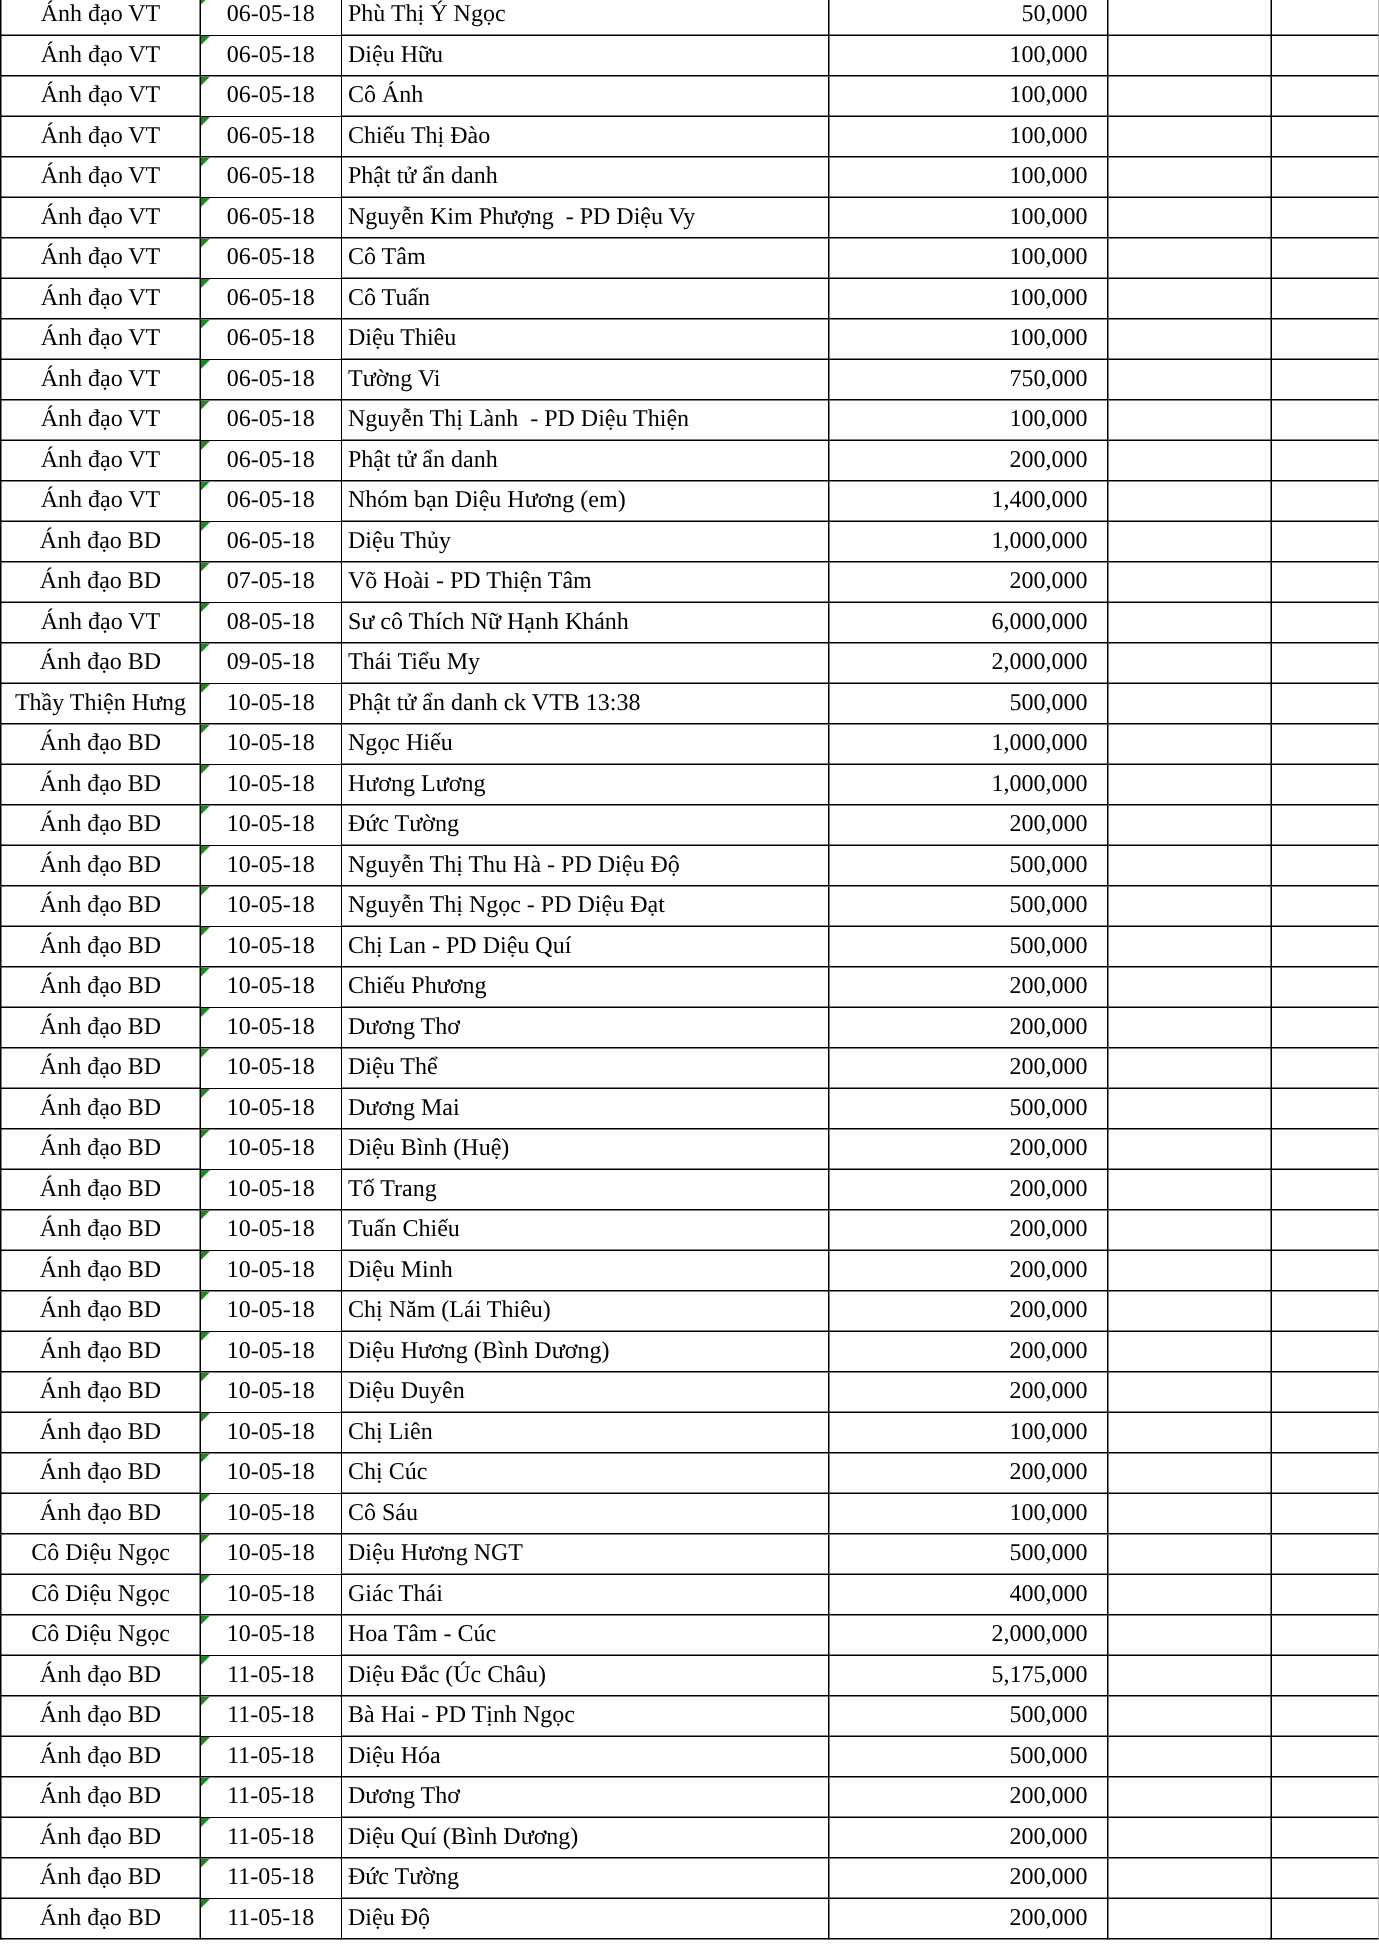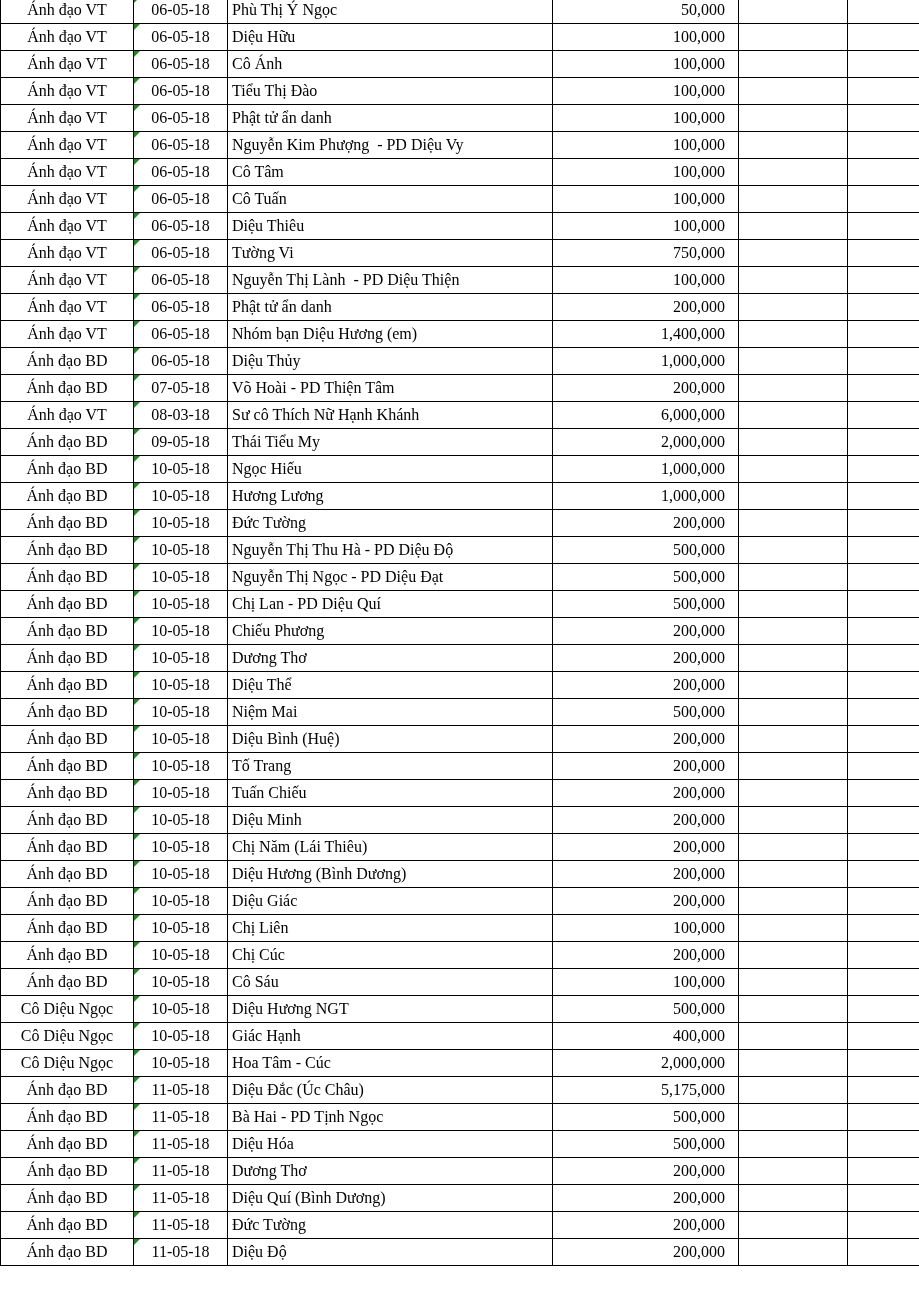"Tiểu Thị Đào" td.c-name { text: Tiểu -> Chiếu }
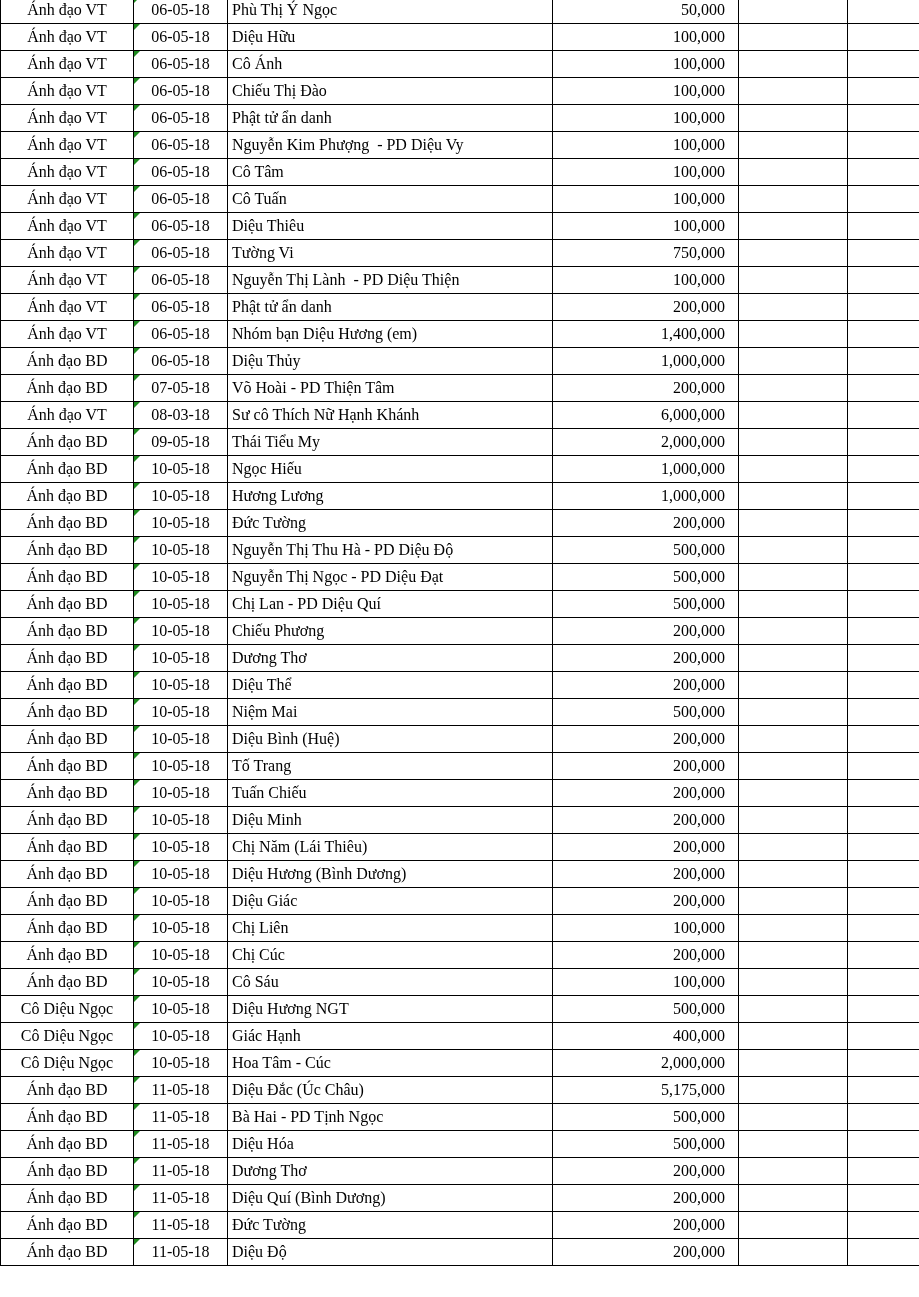"08-03-18" span.date-text { text: 08-03-18 -> 08-05-18 }
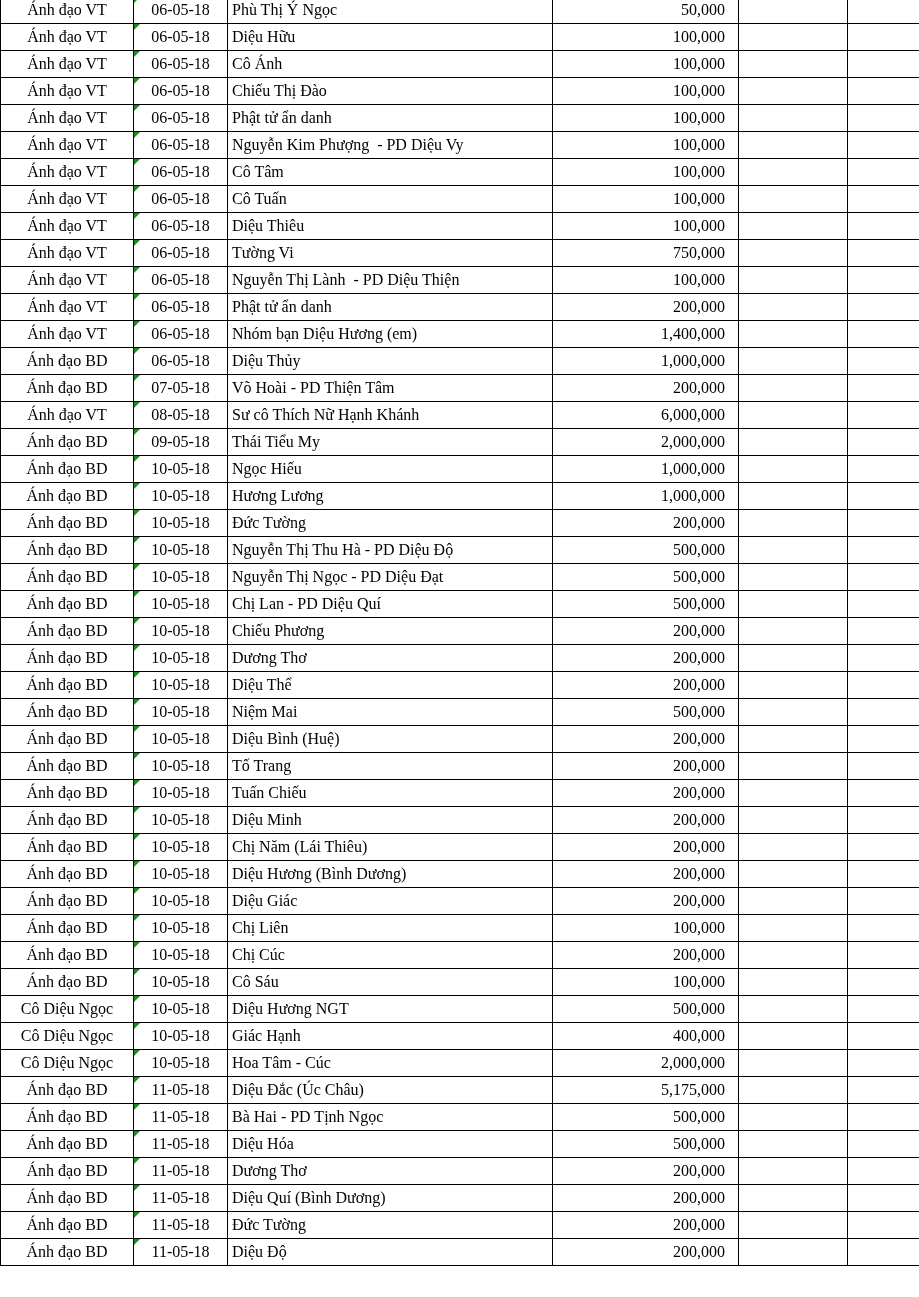"Thầy Thiện Hưng" tr { html: none -> <tr> <td>Thầy Thiện Hưng</td> <td> <span></span> <span>10-05-18</span> </td> <td>Phật tử ẩn danh ck VTB 13:38</td> <td>500,000</td> <td></td> <td></td> </tr> }
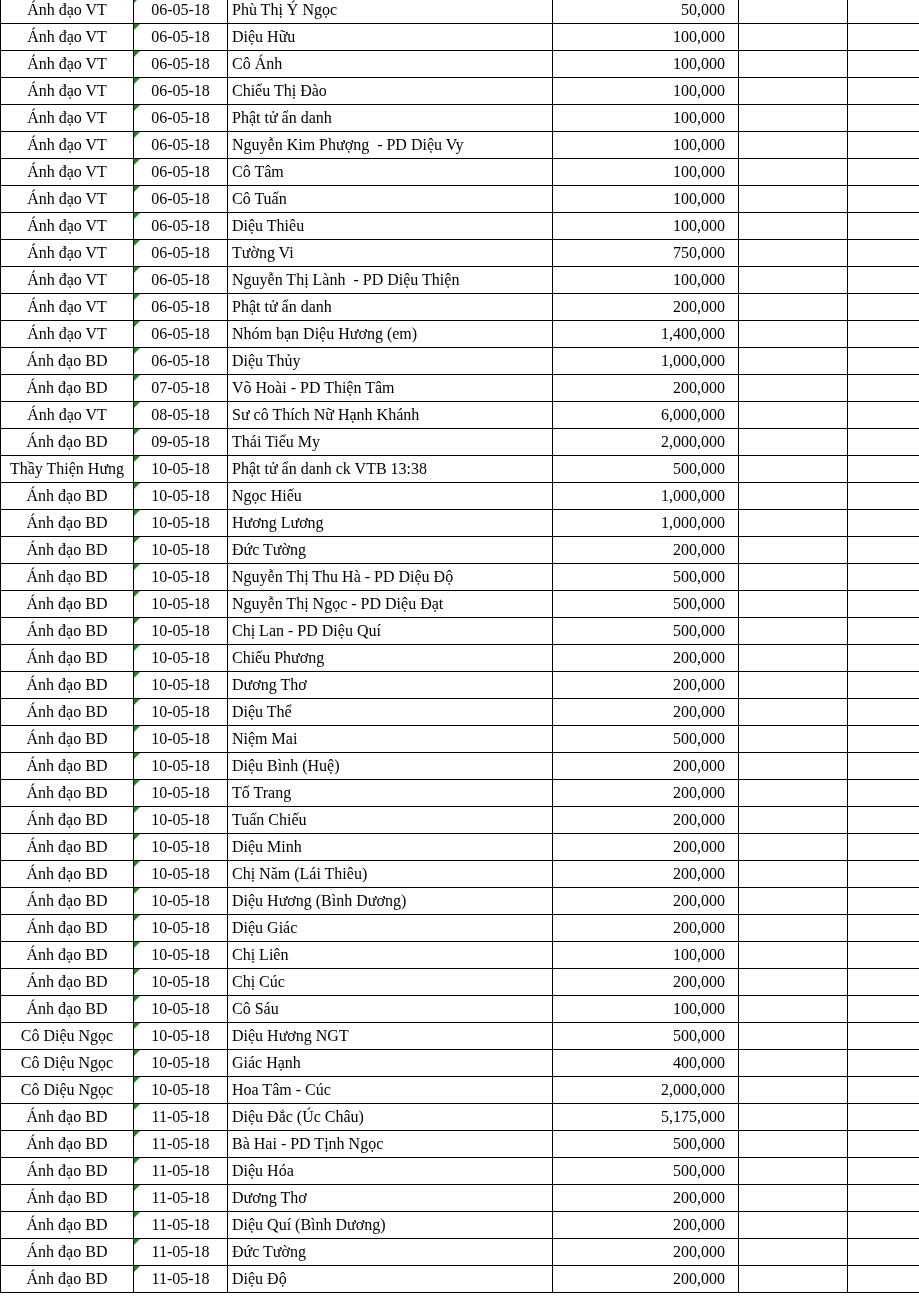"Niệm Mai" td.c-name { text: Niệm -> Dương }
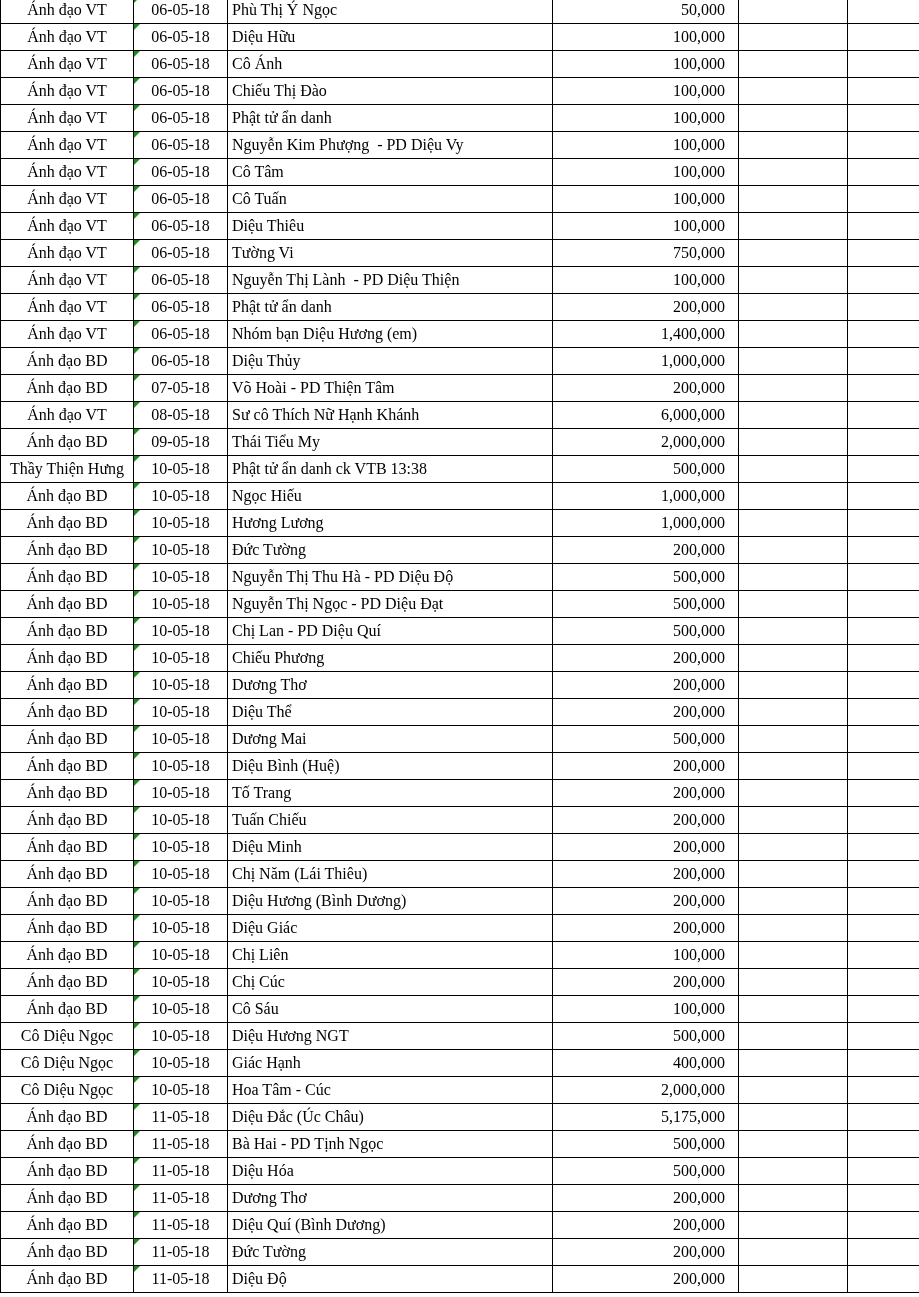"Diệu Giác" td.c-name { text: Giác -> Duyên }
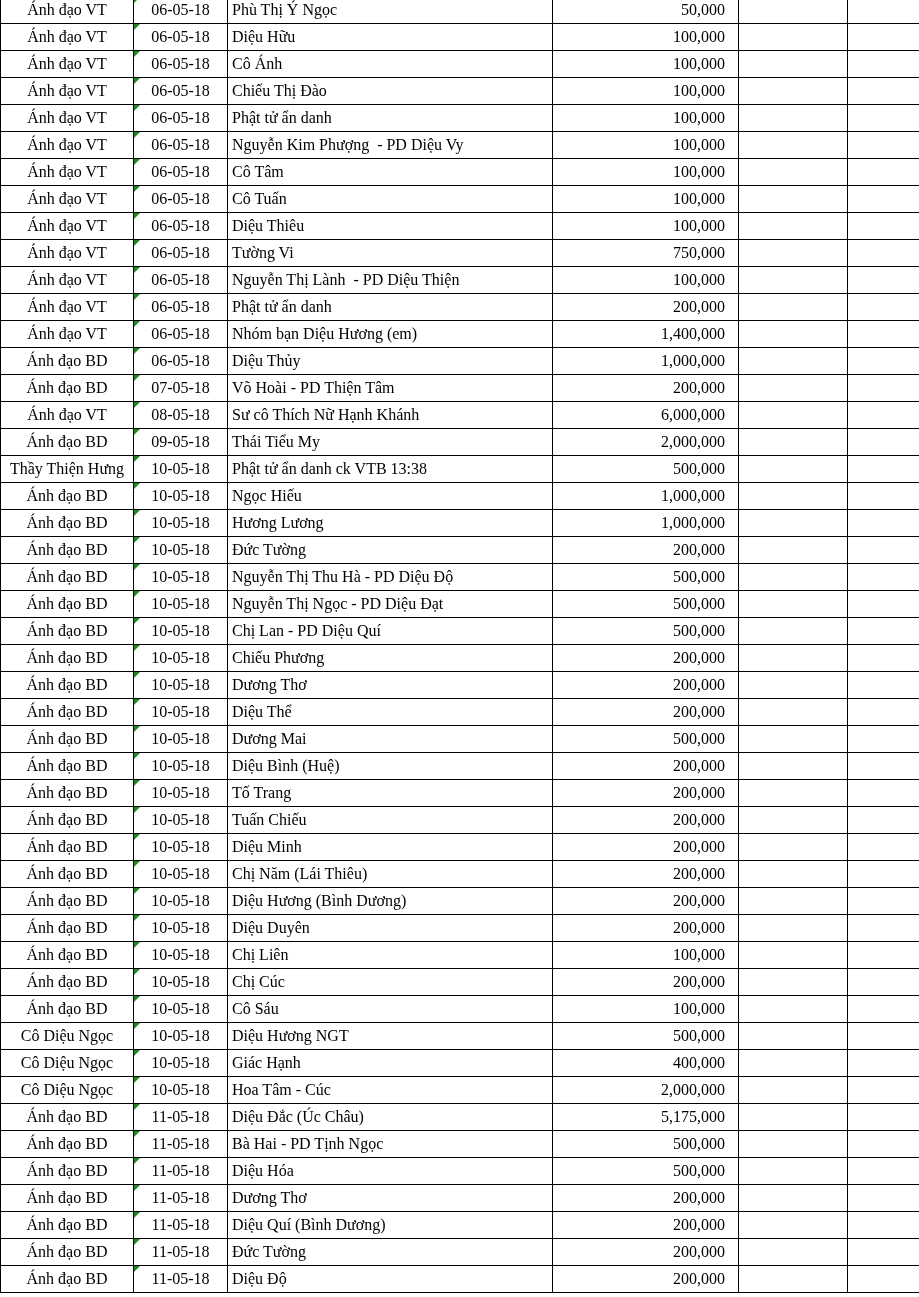"Giác Hạnh" td.c-name { text: Hạnh -> Thái }
